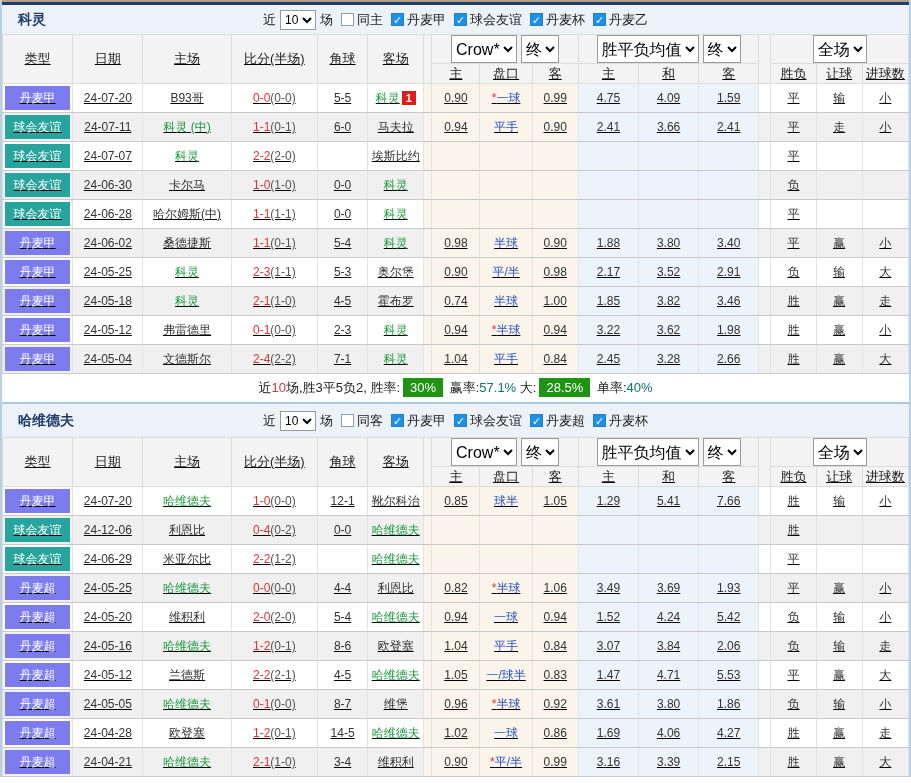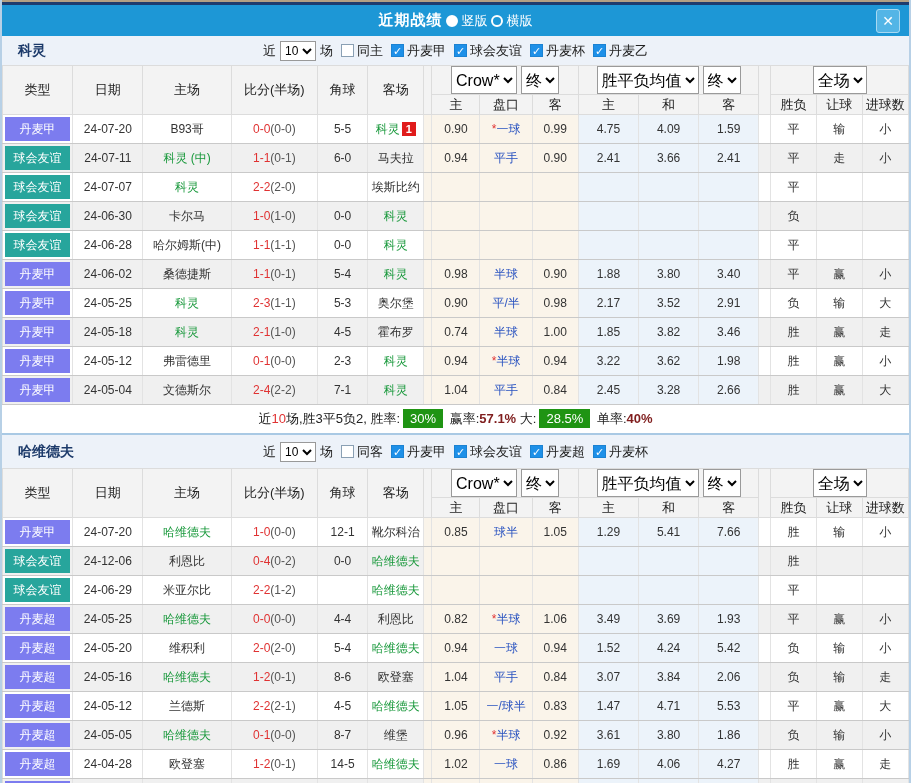"近期战绩" div.titlebar { html: <div> <span>近期战绩</span> <span></span> <span>竖版</span> <span></span> <span>横版</span> <div>✕</div> </div> -> none }
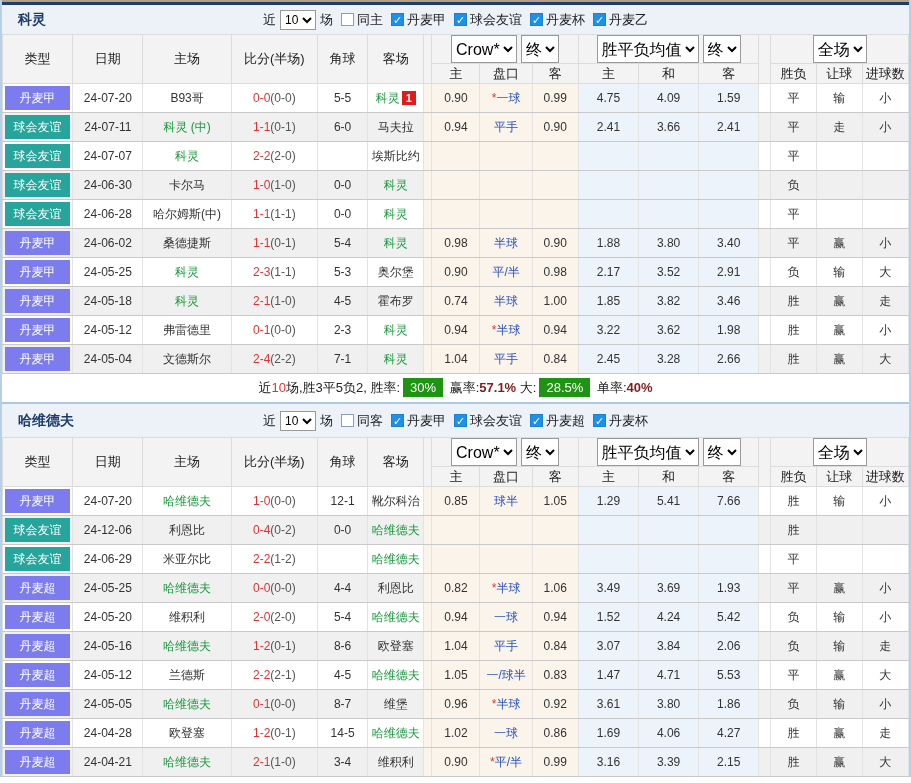"类型" table { text-decoration: none -> underline }
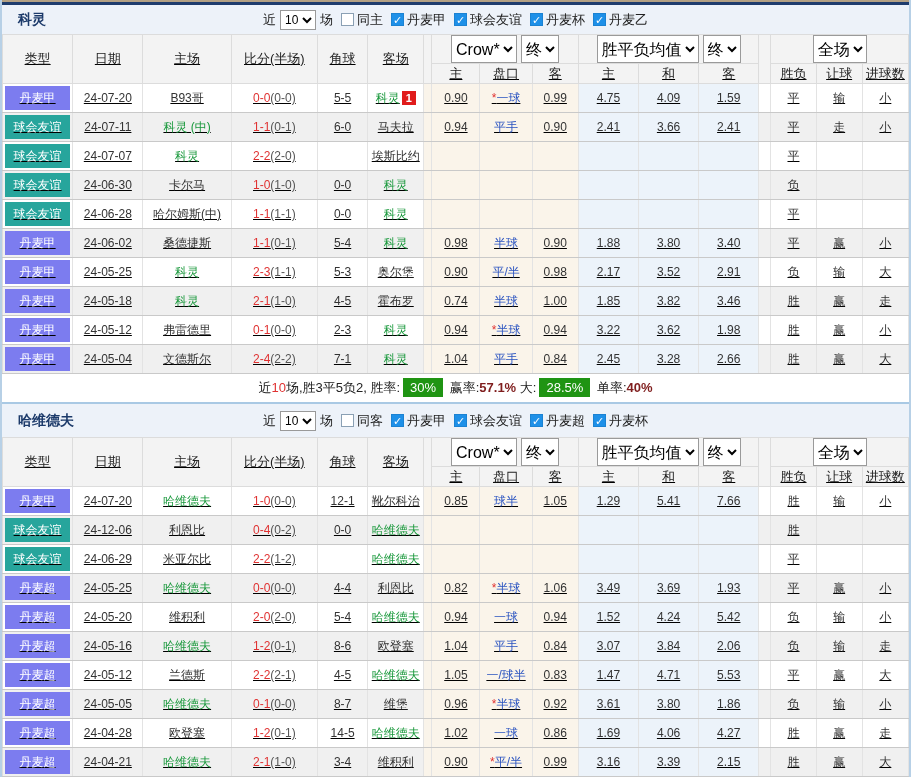"57.1%" .summary .blue { color: #7f1d1d -> #0f766e; font-weight: bold -> none }
